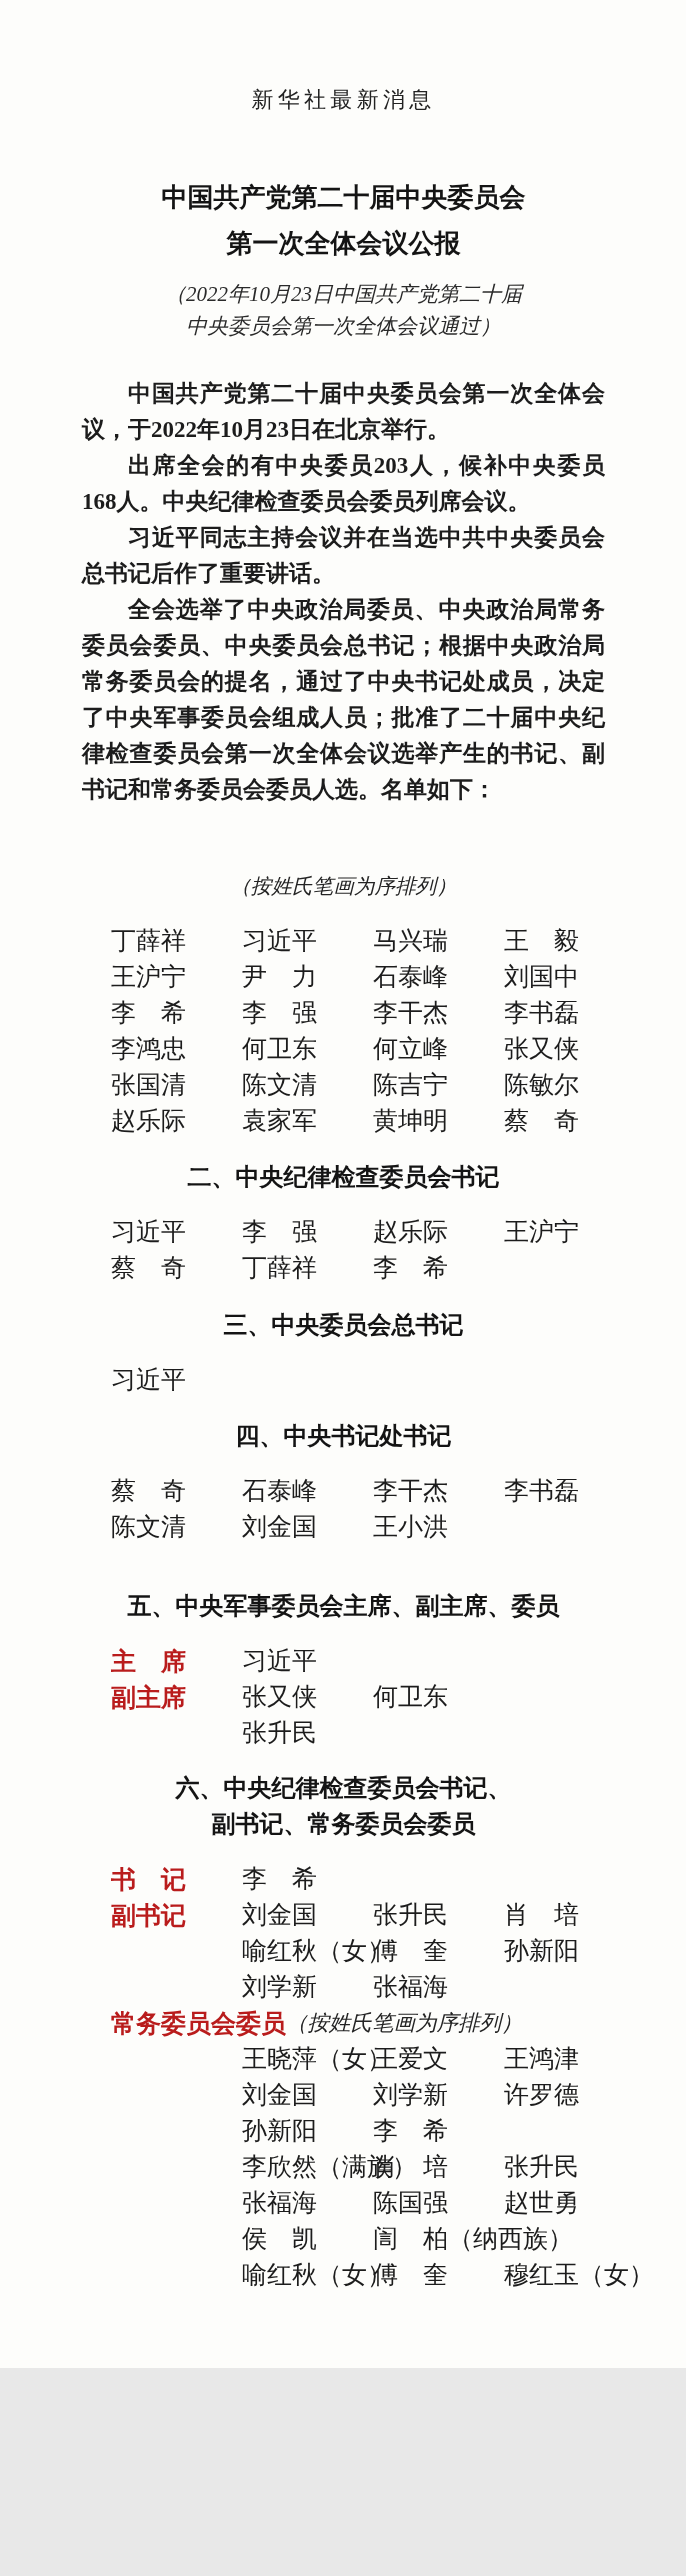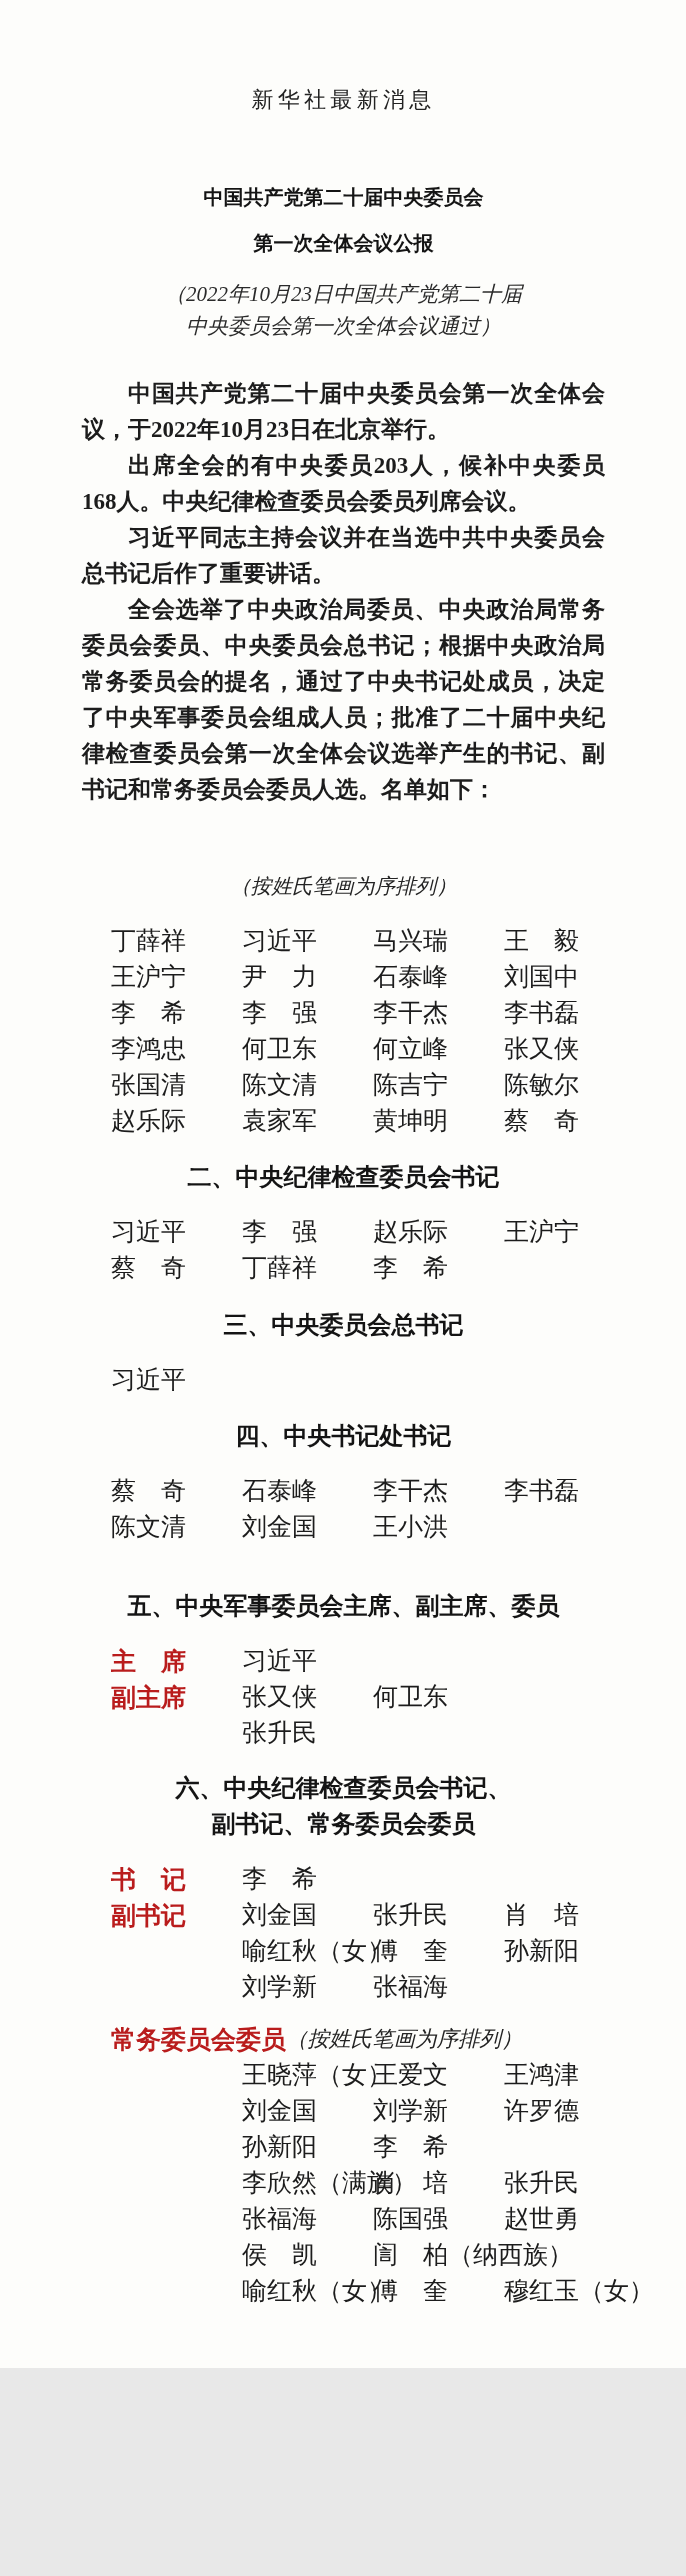"中国共产党第二十届中央委员会" .title-line { font-size: 20px -> 26px }
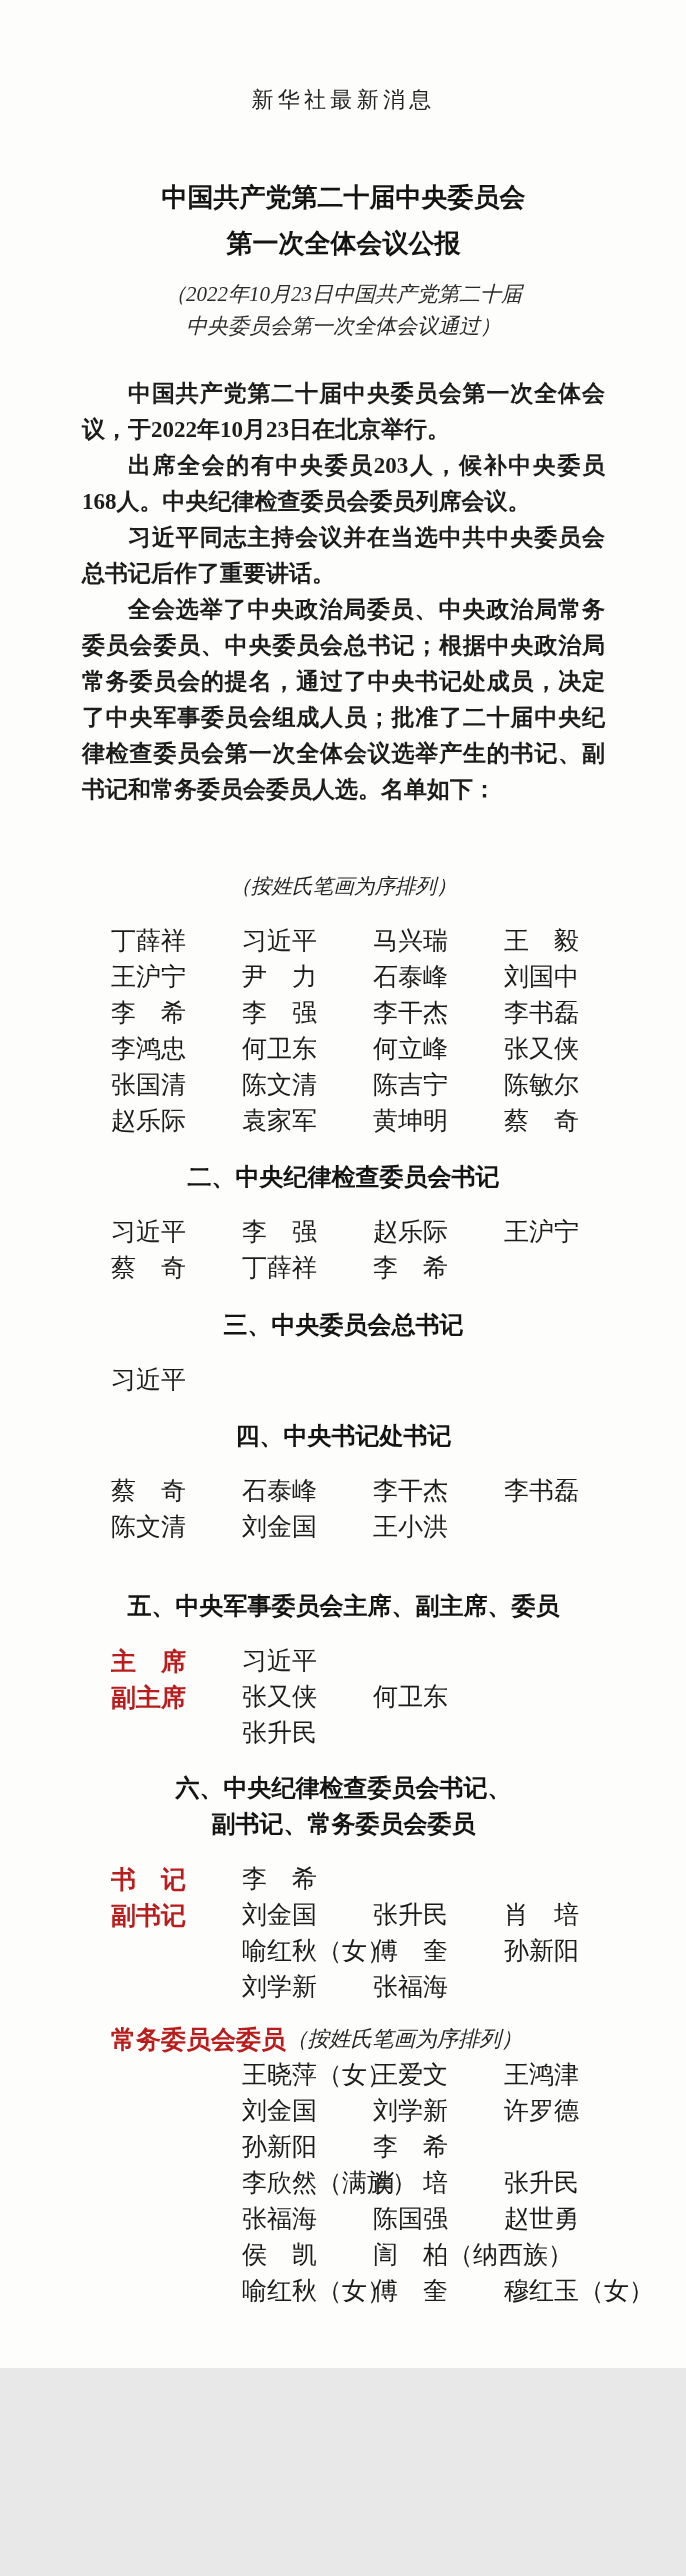"丁薛祥" .name-row { align-items: flex-end -> center }
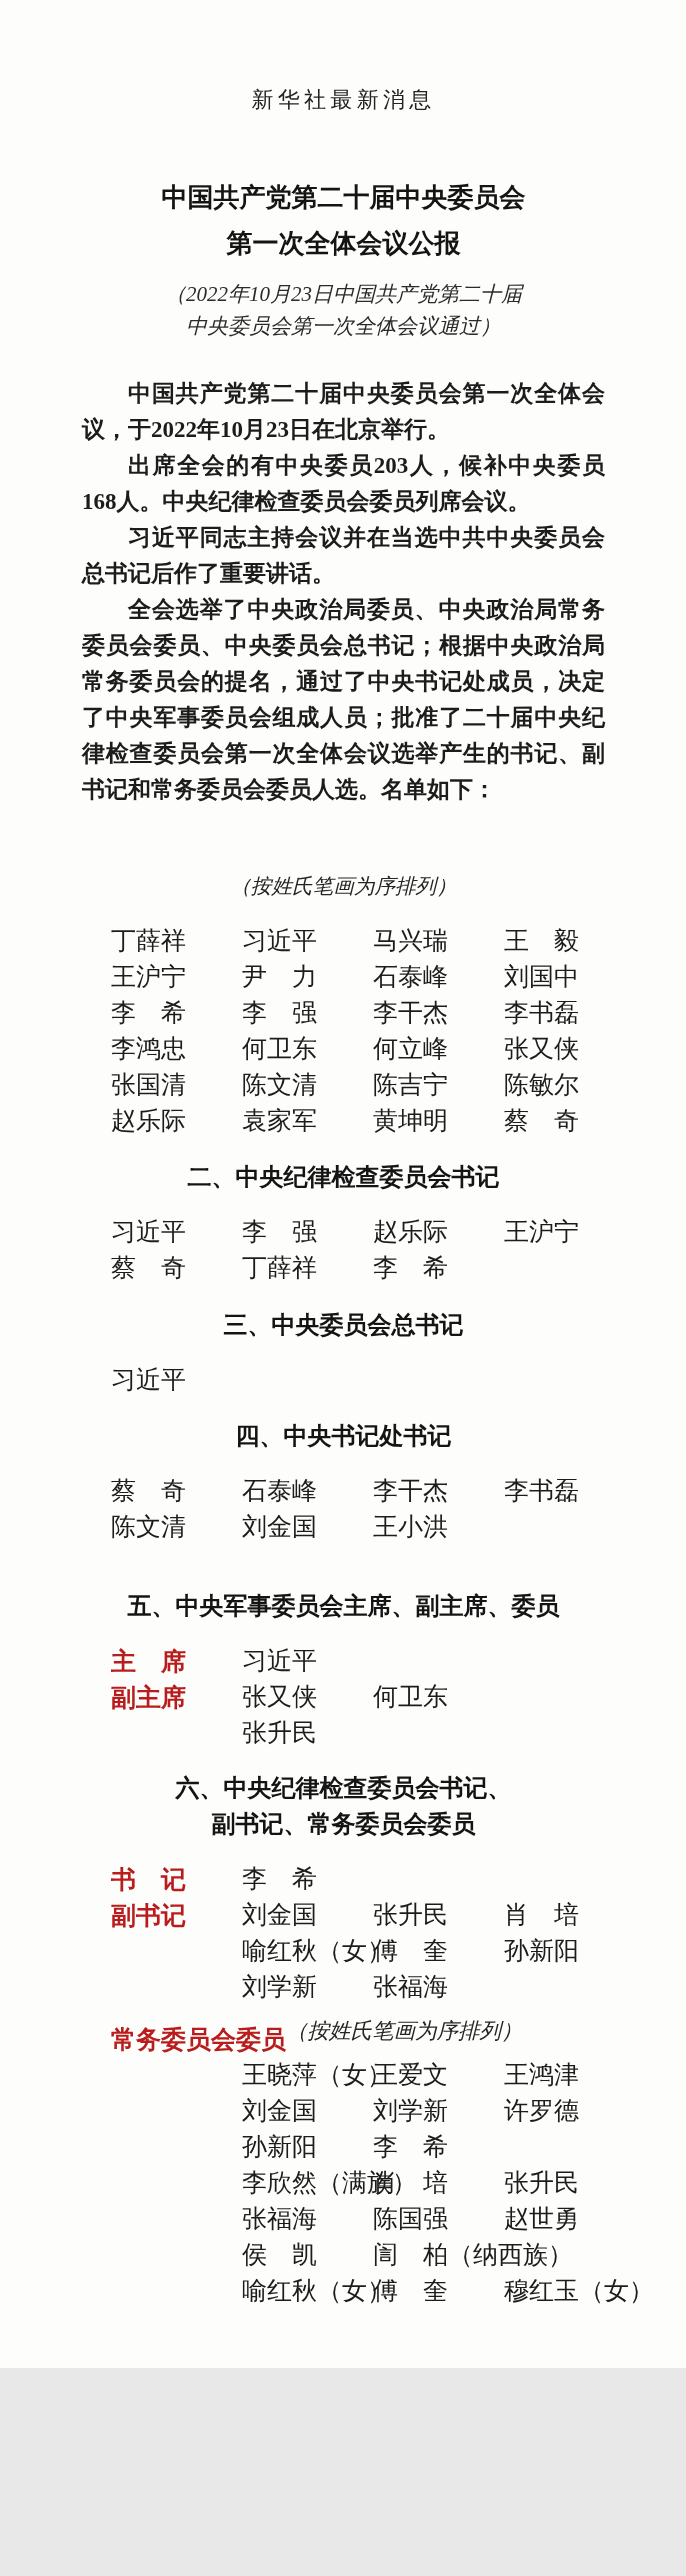"常务委员会委员" .role-label.wide { margin-top: 16px -> none }
